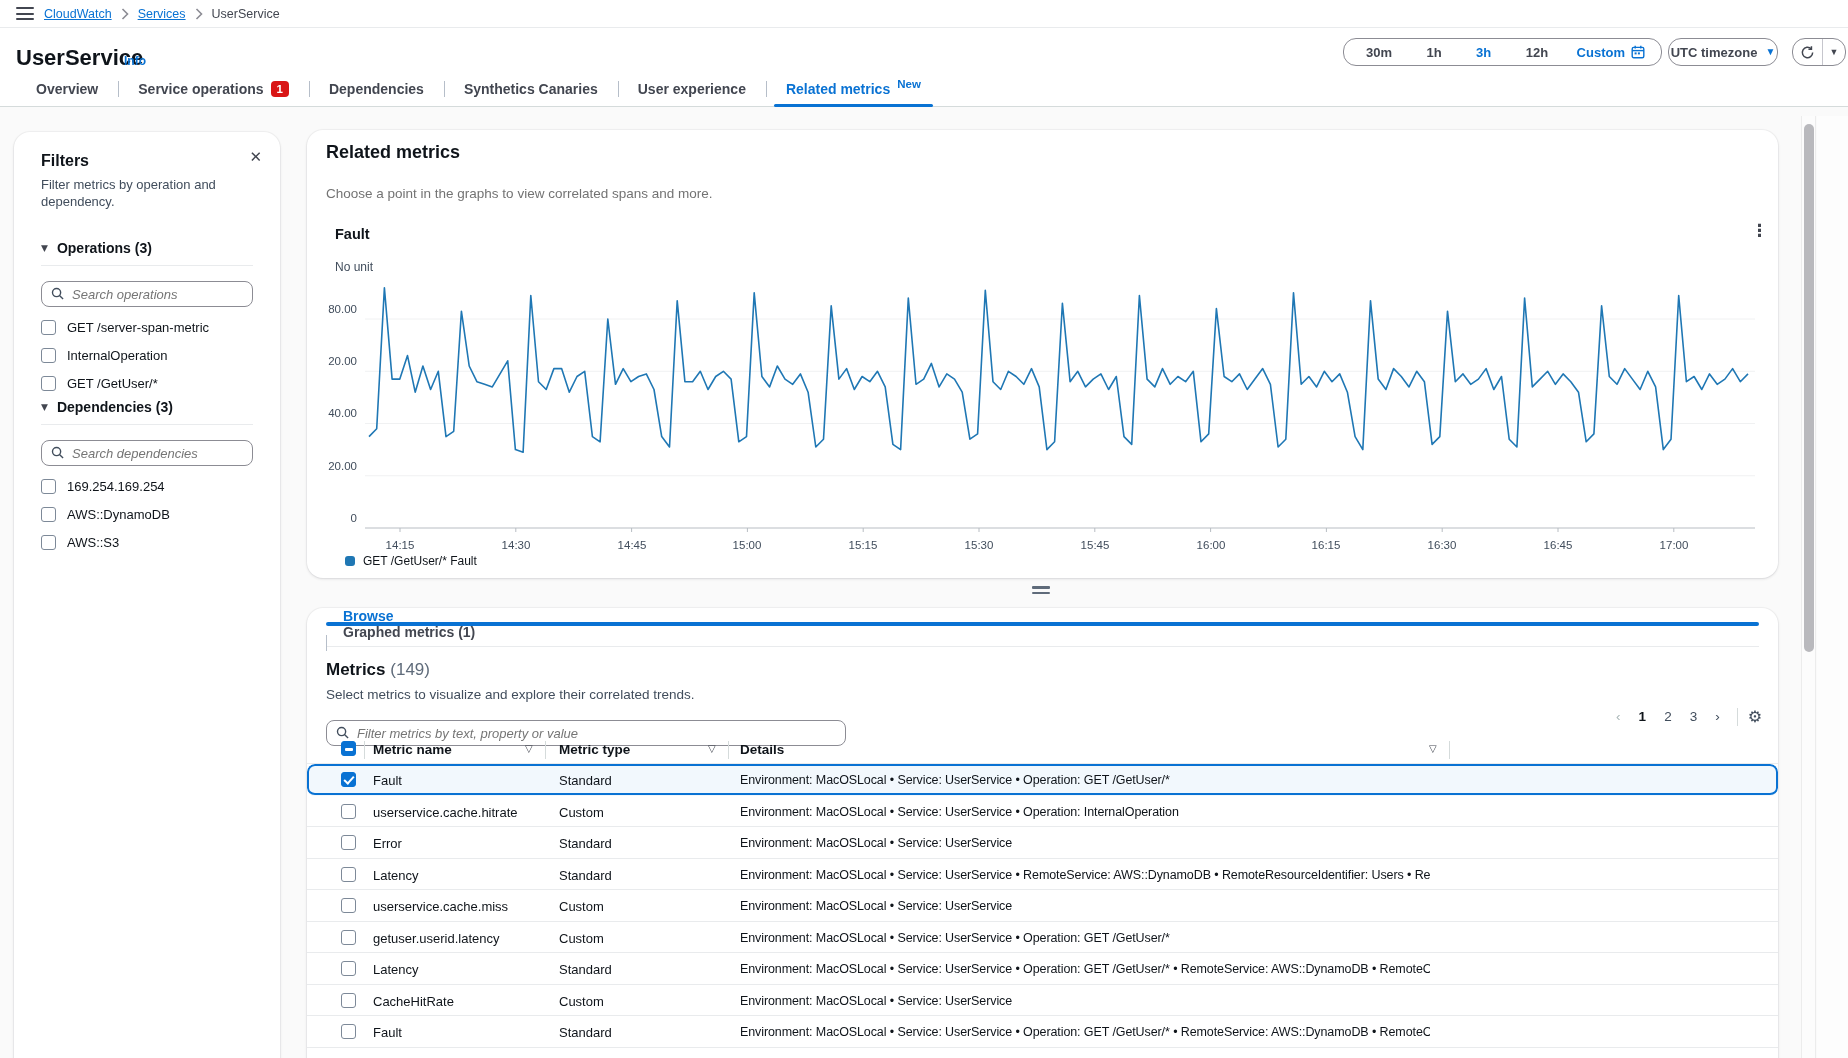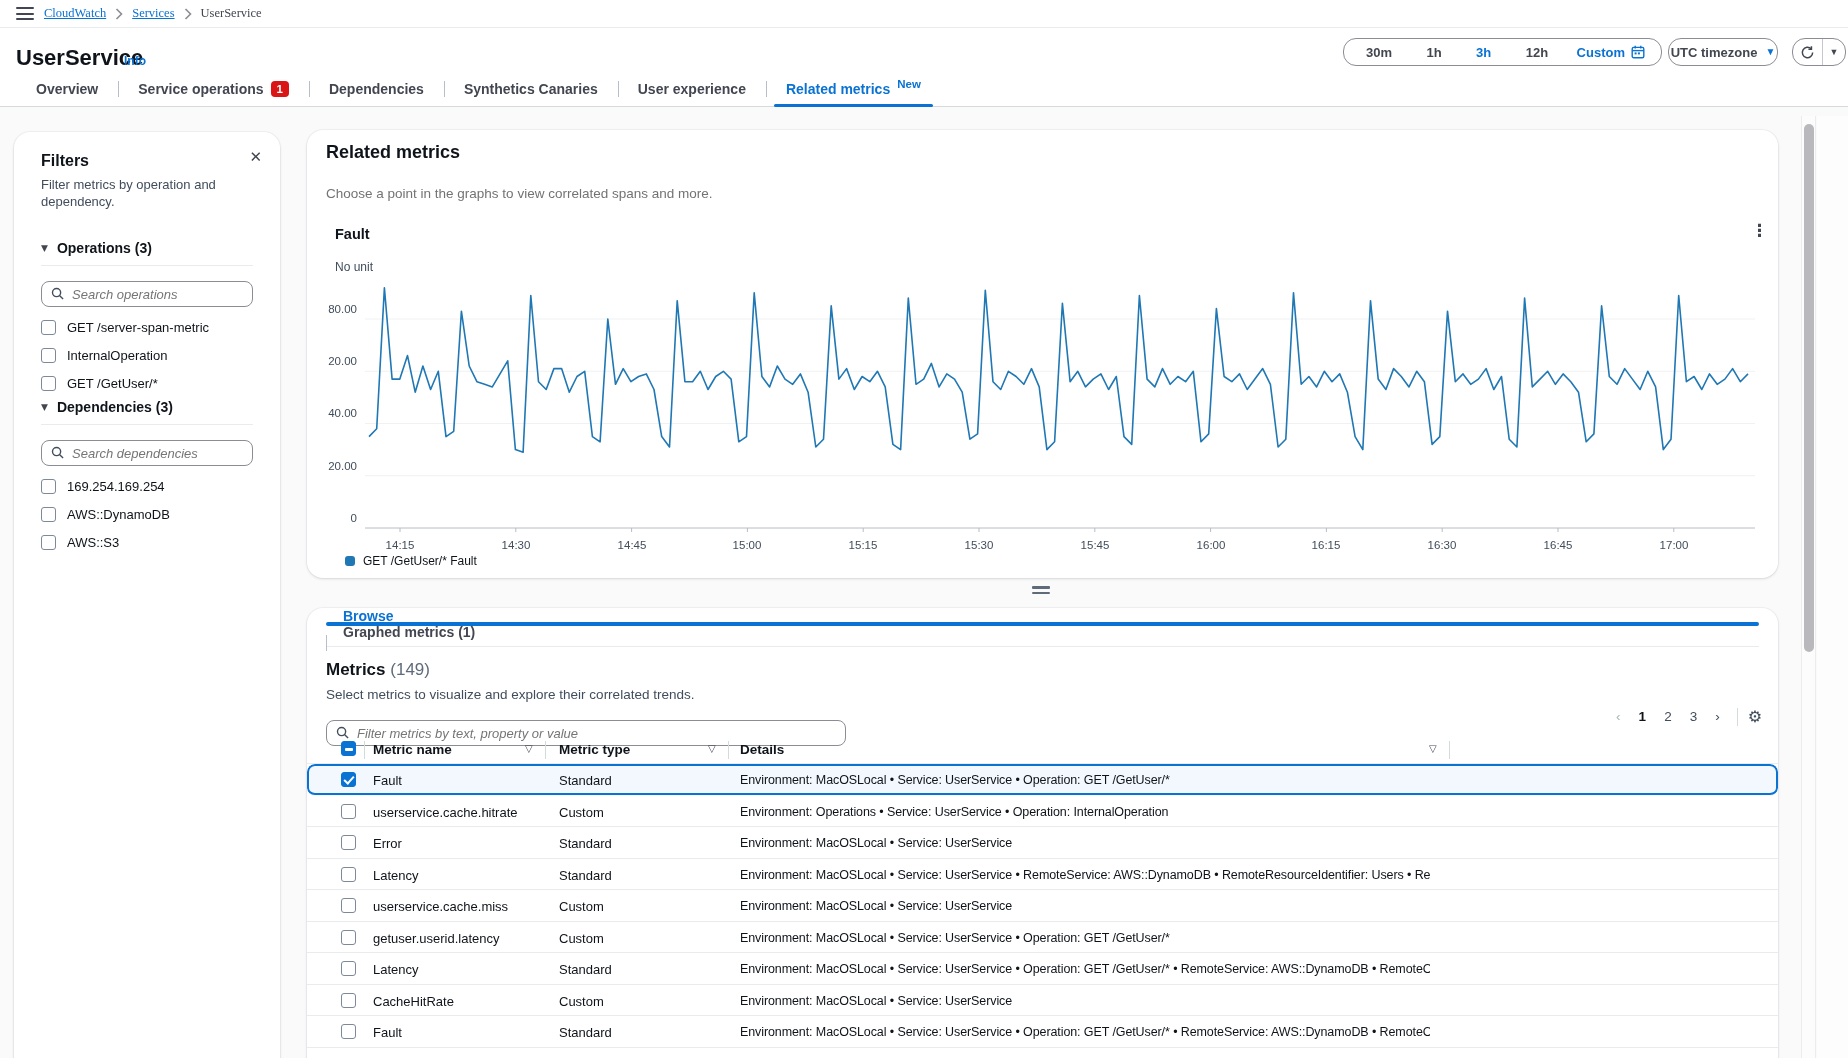"CloudWatch" .topbar { font-family: Liberation Serif, serif -> none }
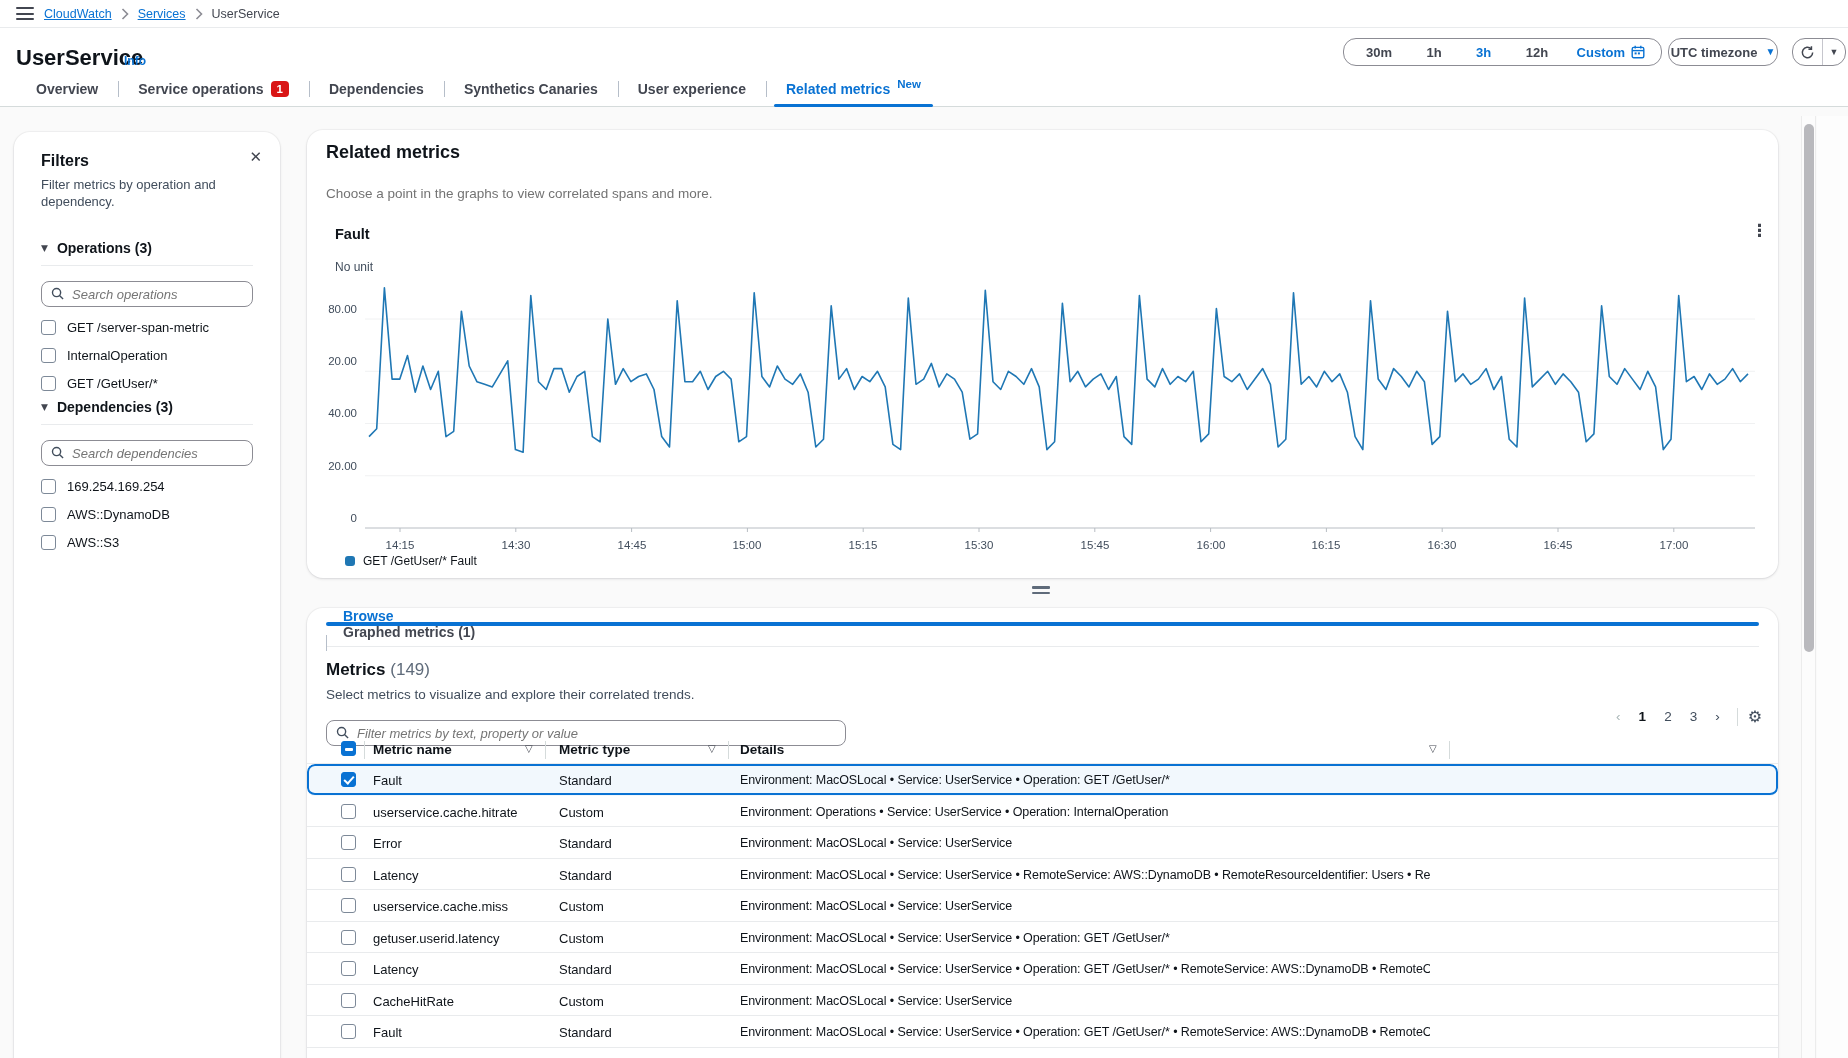"Environment: Operations • Service:" span { text: Operations -> MacOSLocal }
